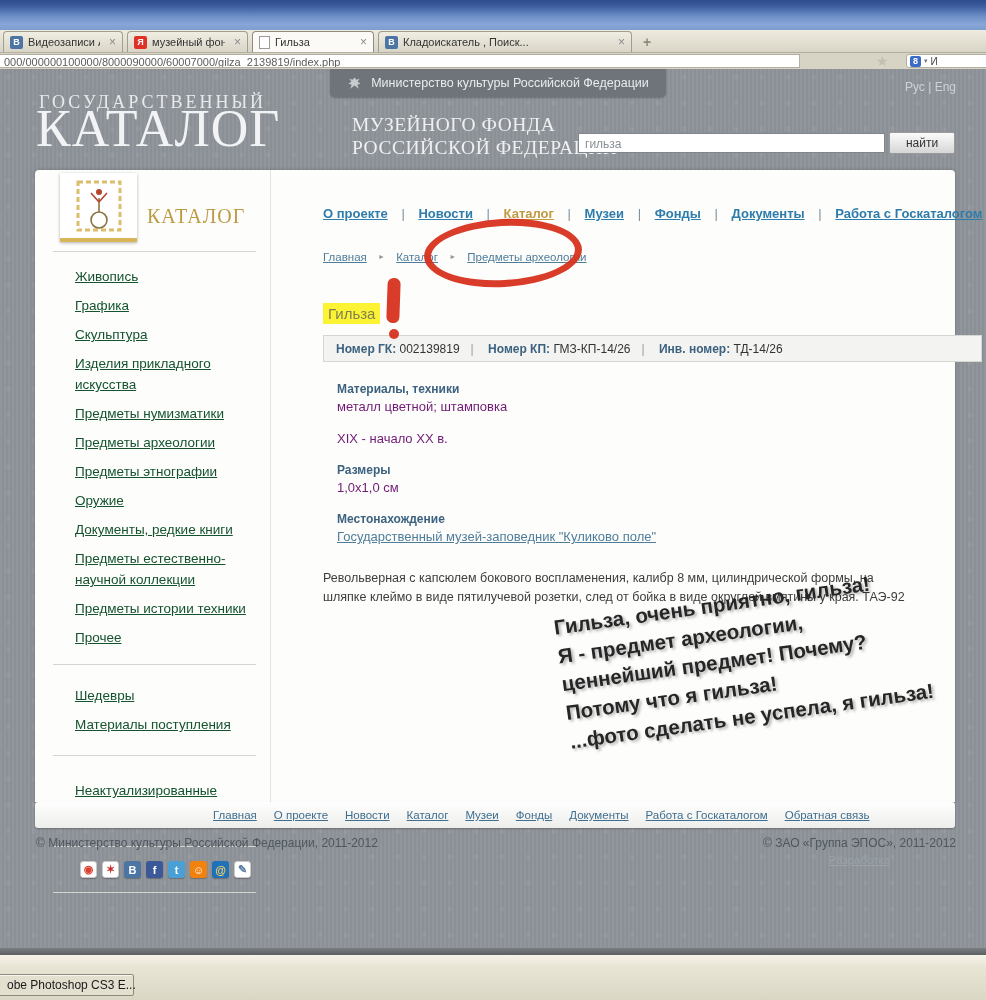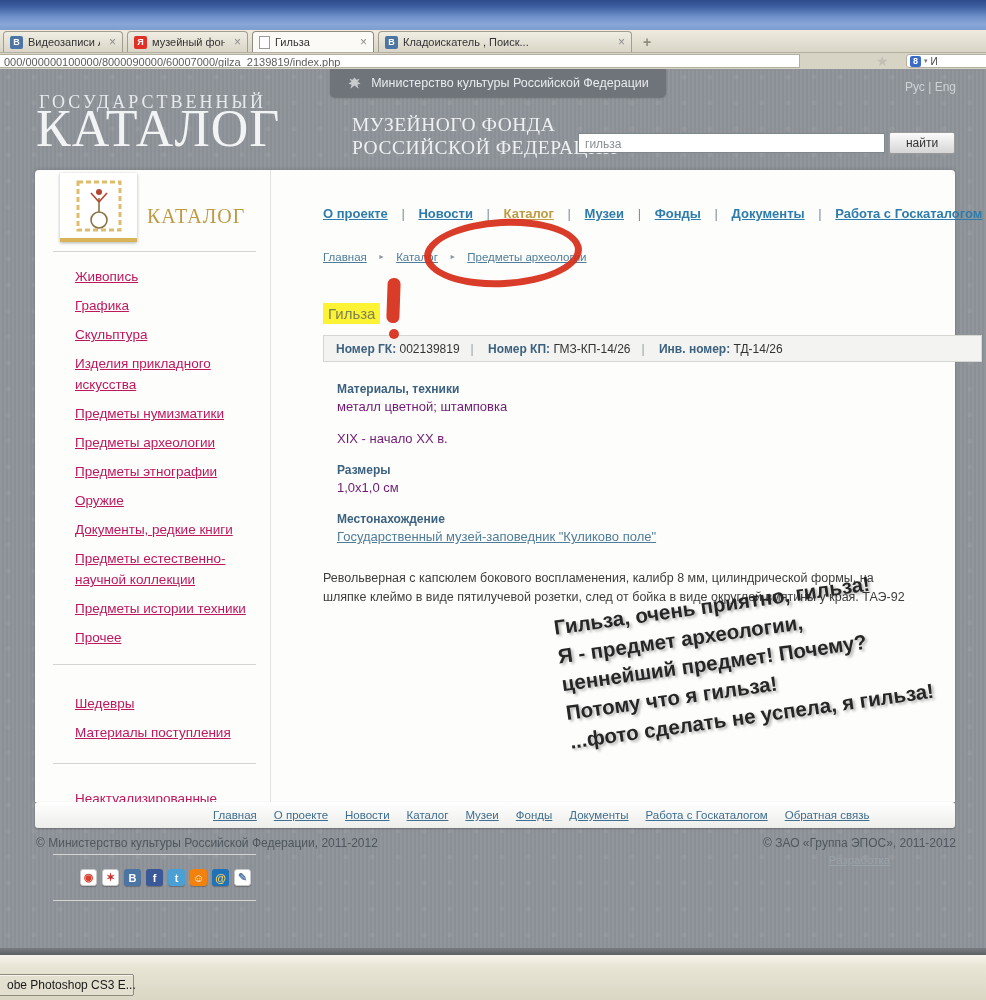"Живопись" #sidebar li span { color: #be185d -> #14532d }
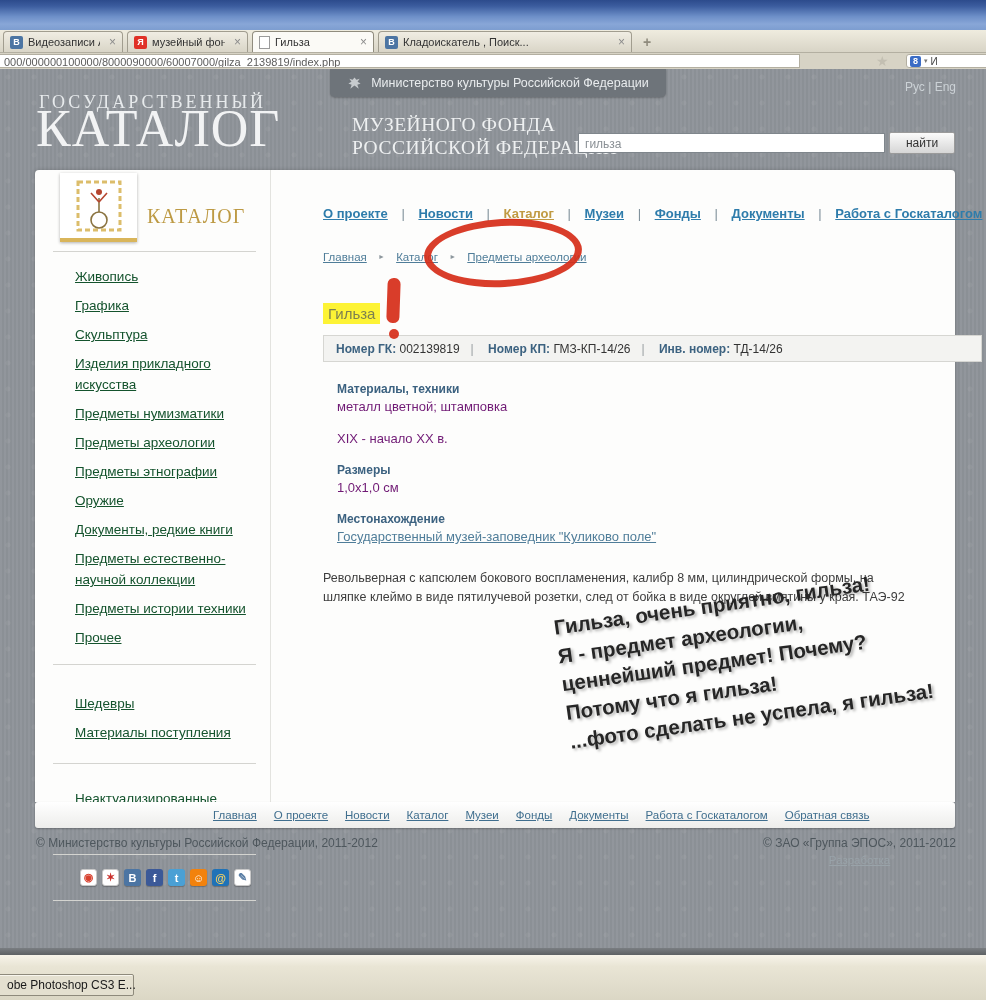"Шедевры" ul { margin-top: 28px -> 20px }
